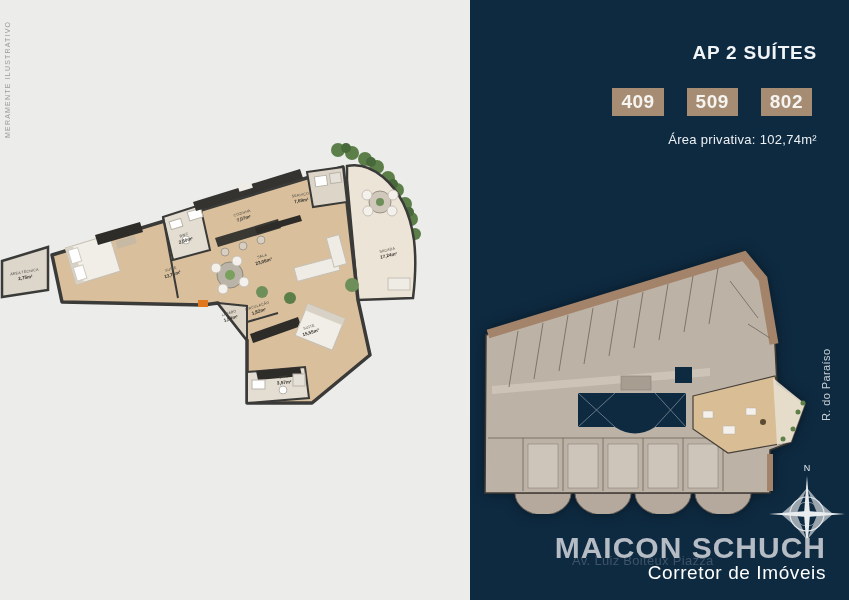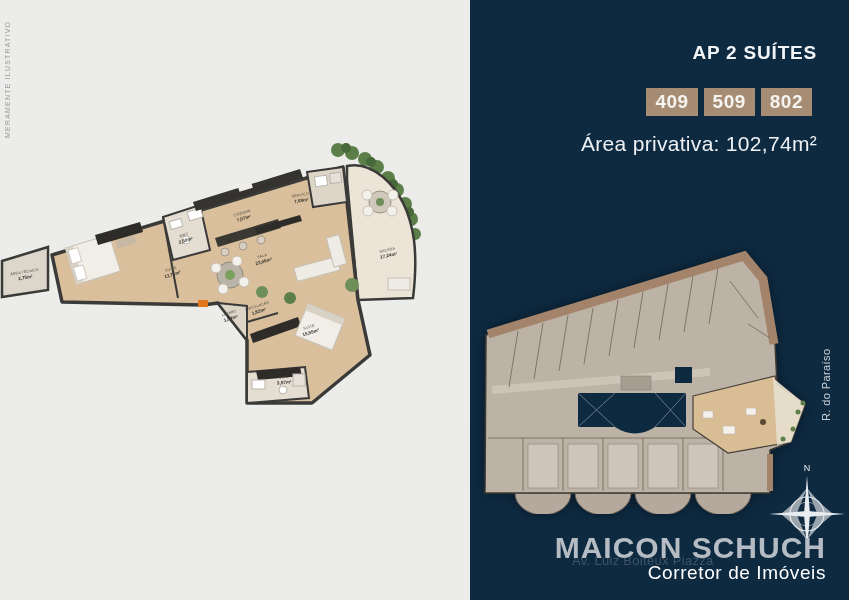"409" .badges { gap: 6px -> 23px }
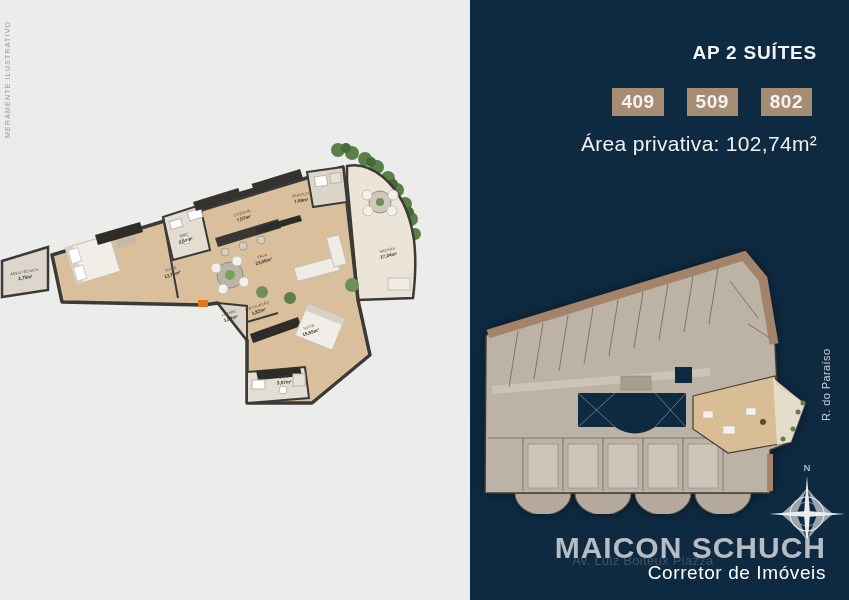"Área privativa: 102,74m²" .private-area { font-size: 21px -> 13px }
